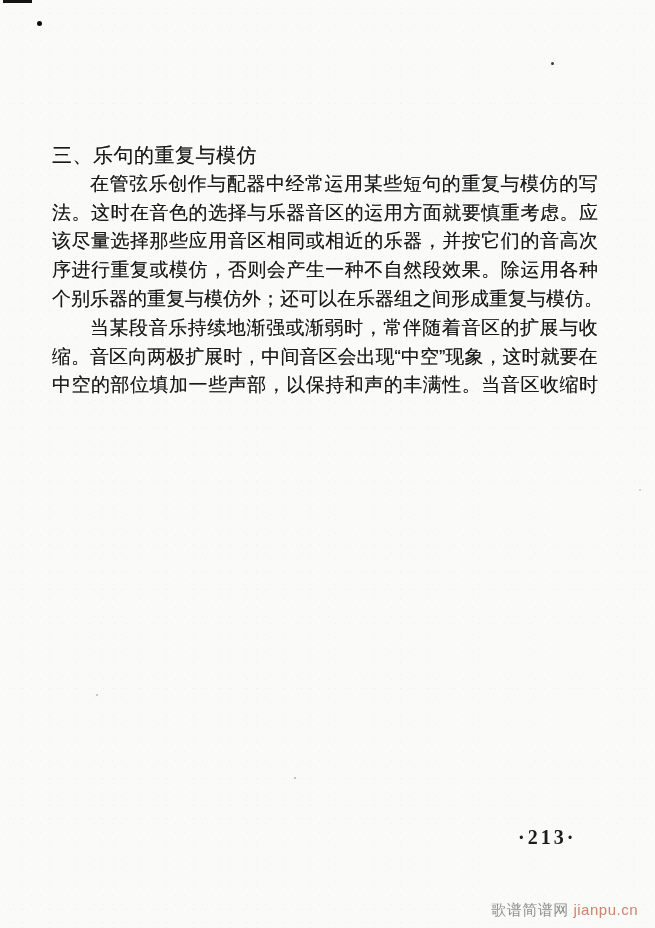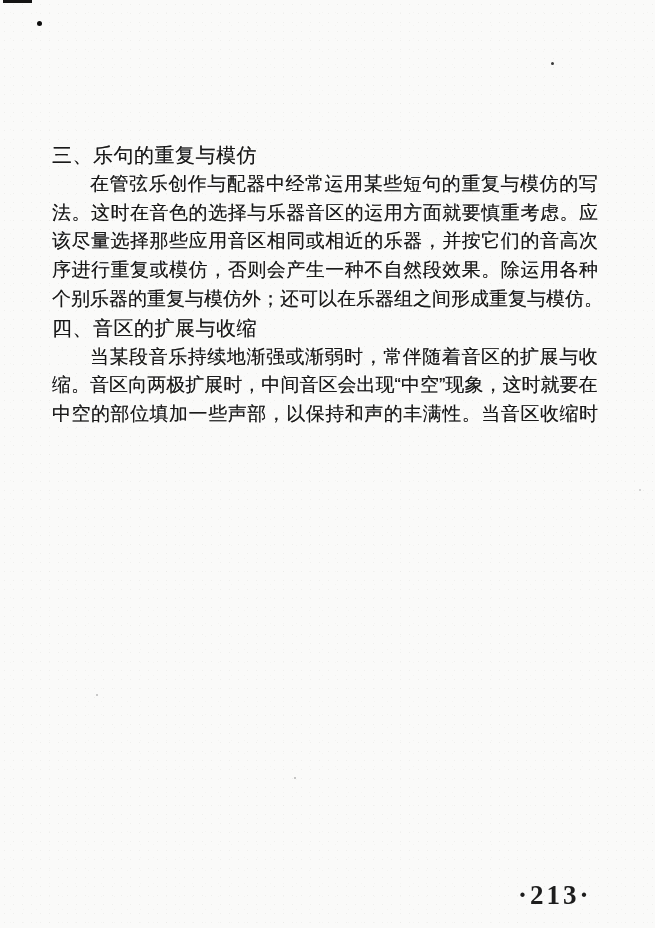"四、音区的扩展与收缩" div.line { html: <div>四、音区的扩展与收缩</div> -> none }
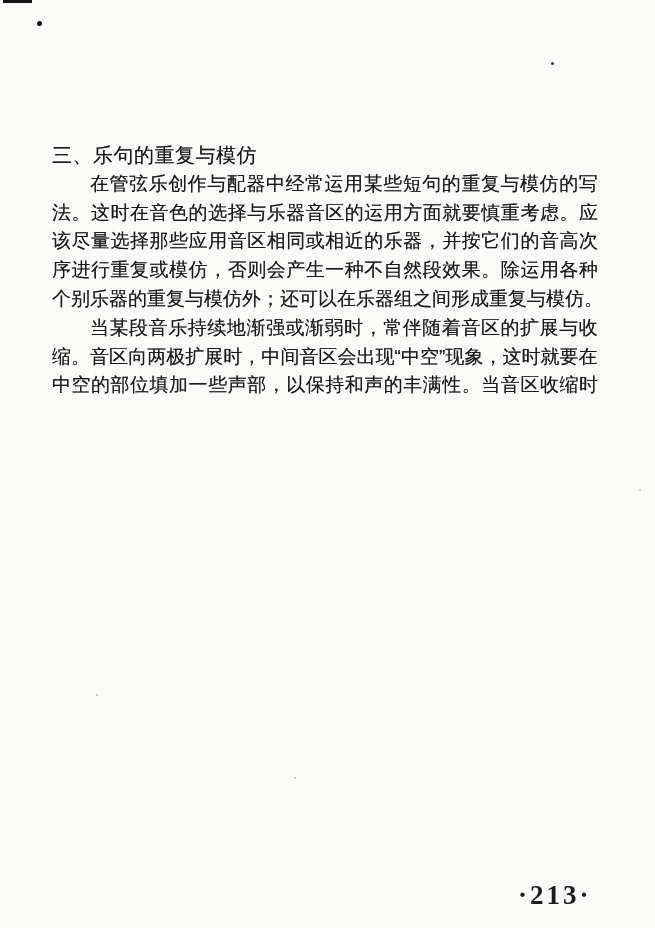"·213·" .page-number { font-size: 27px -> 20px; top: 880px -> 826px }
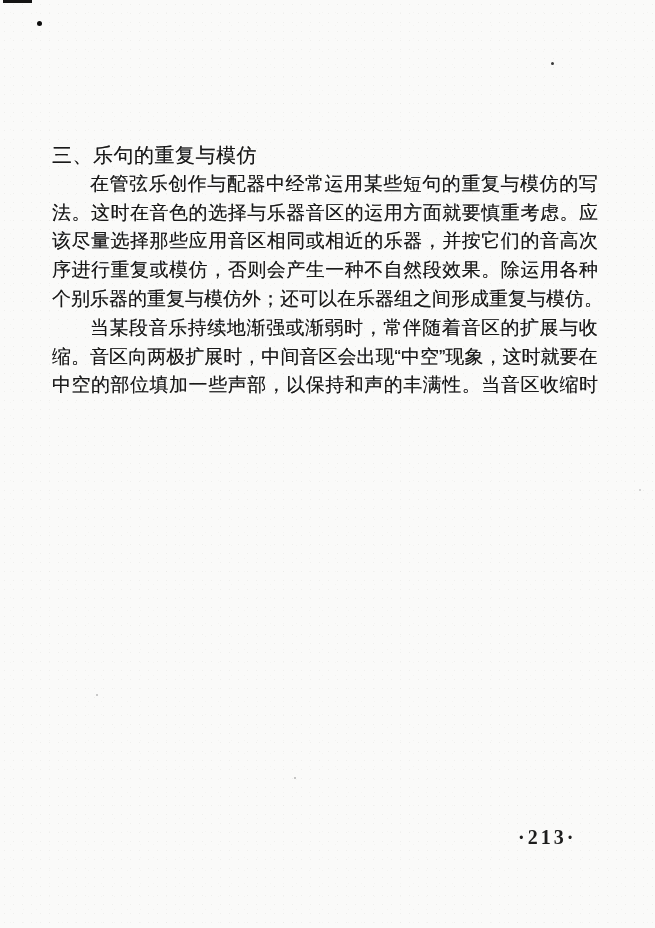"歌谱简谱网 jianpu.cn" div.watermark { html: none -> <div> <span>歌谱简谱网</span> <span>jianpu.cn</span> </div> }
